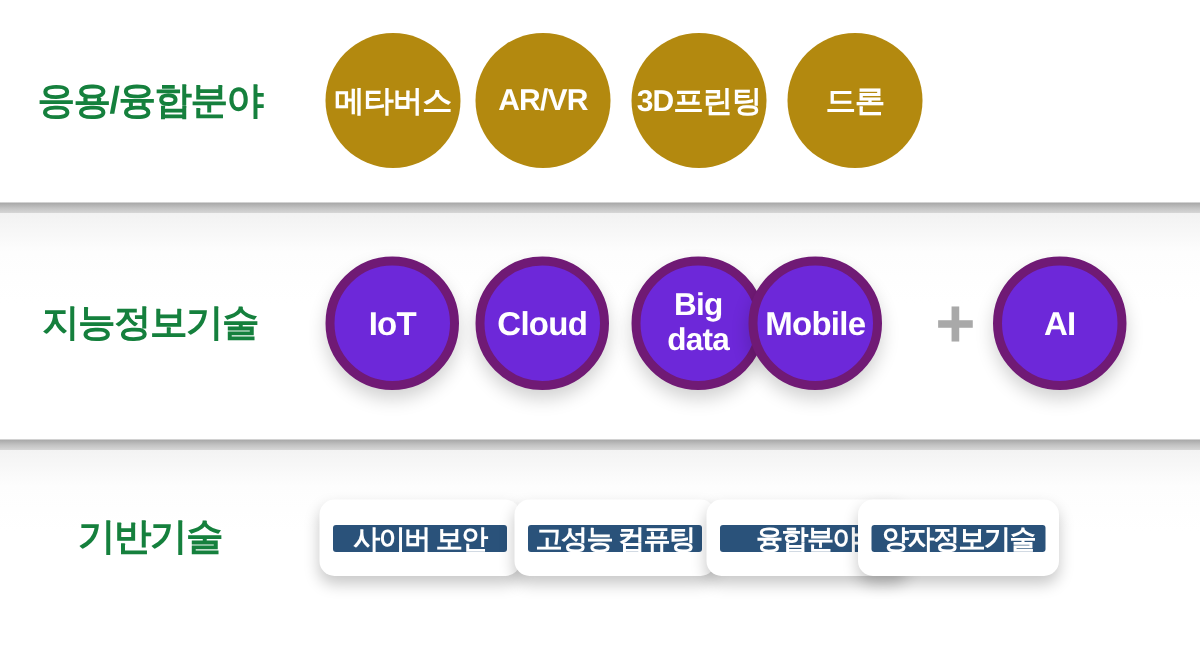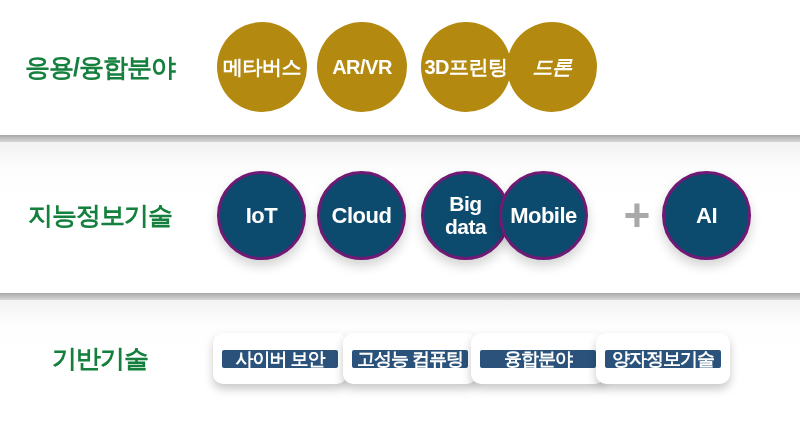"드론" .gold-4 { font-style: italic -> none; left: 507px -> 525px }
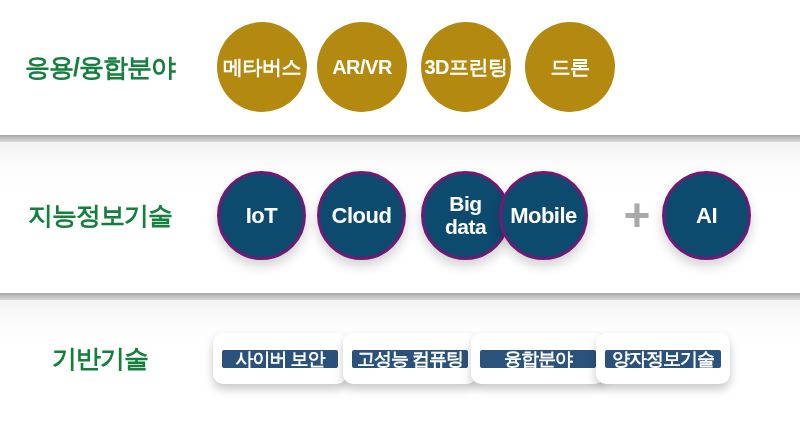"IoT" .teal-circle { background: #0c4a6e -> #6d28d9; border: 3px solid #701a75 -> 6px solid #701a75 }
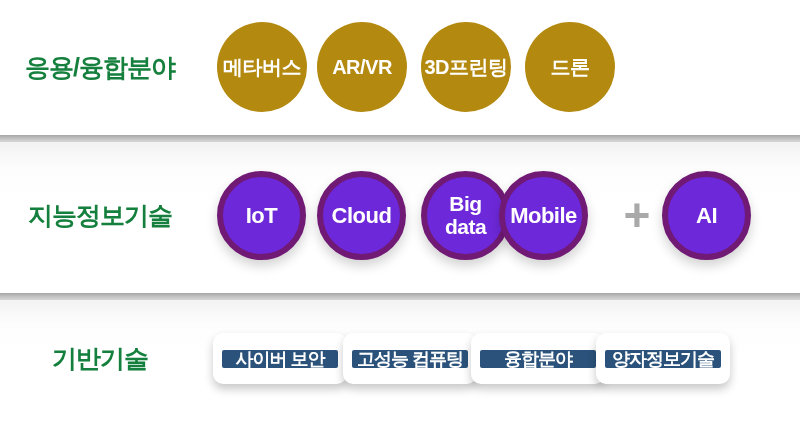"양자정보기술" .base-4 { left: 596px -> 572px }
